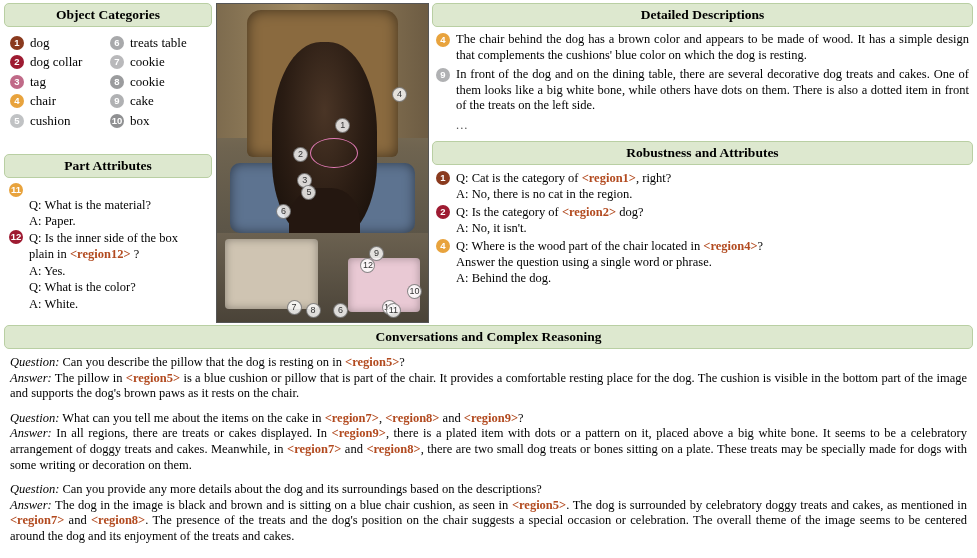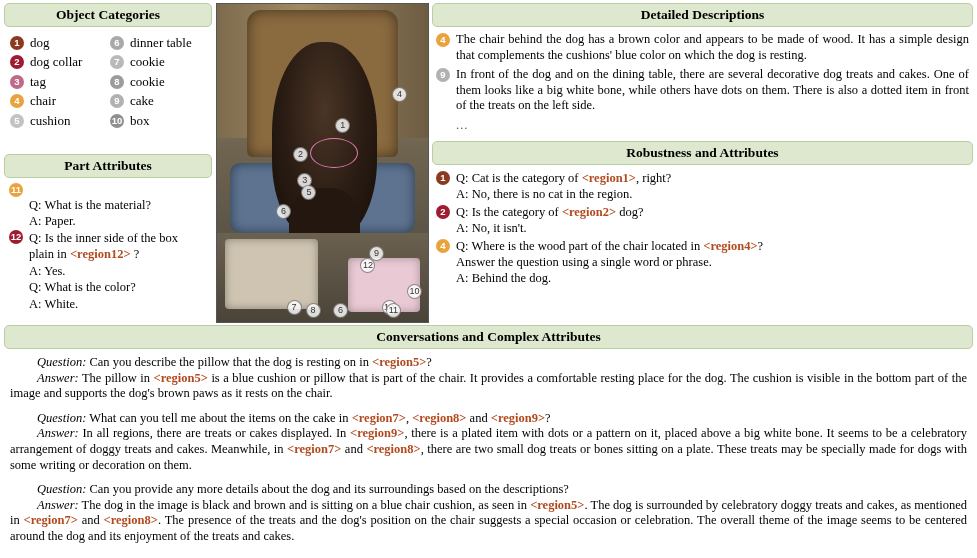"dinner table" span.cat-label { text: dinner -> treats }
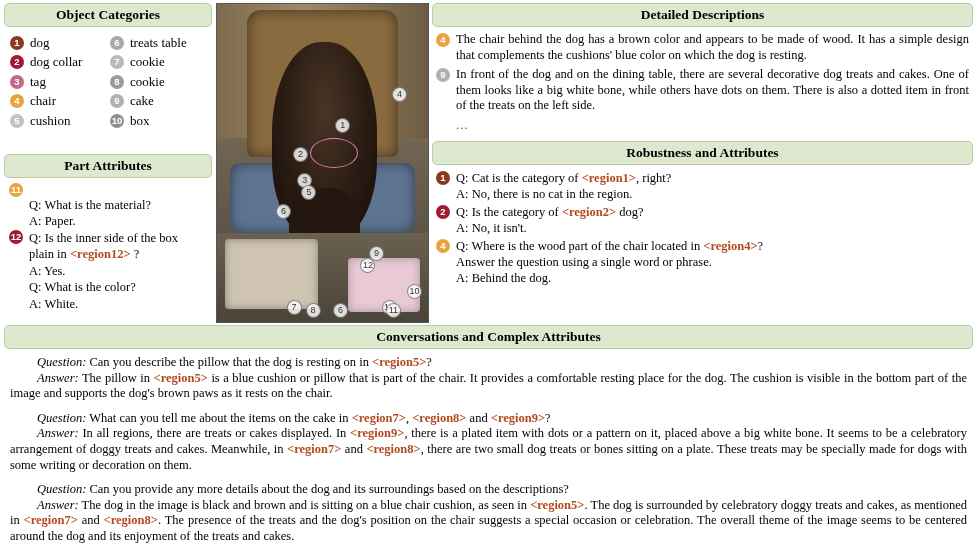"Conversations and Complex Attributes" div.panel-header { text: Attributes -> Reasoning }
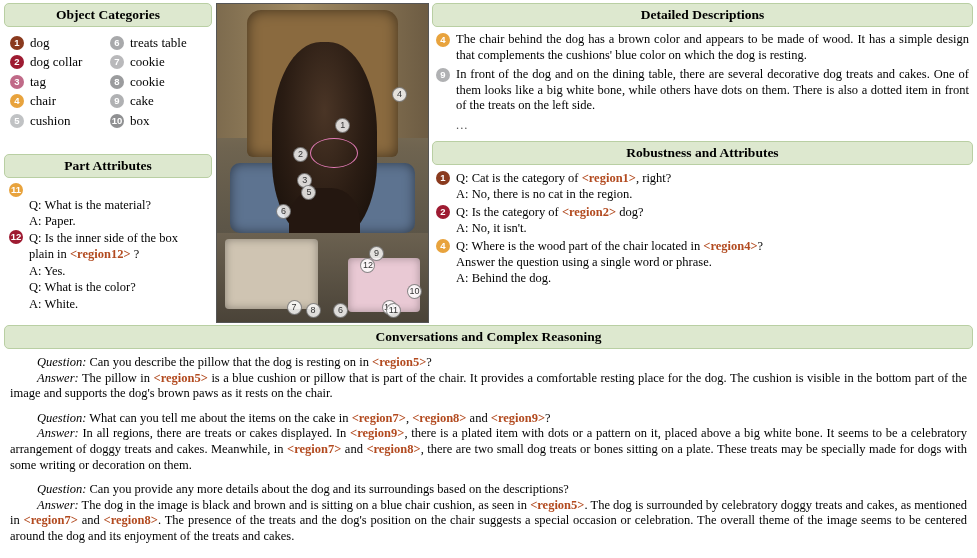"Question:" .lbl { margin-left: 27px -> none }
